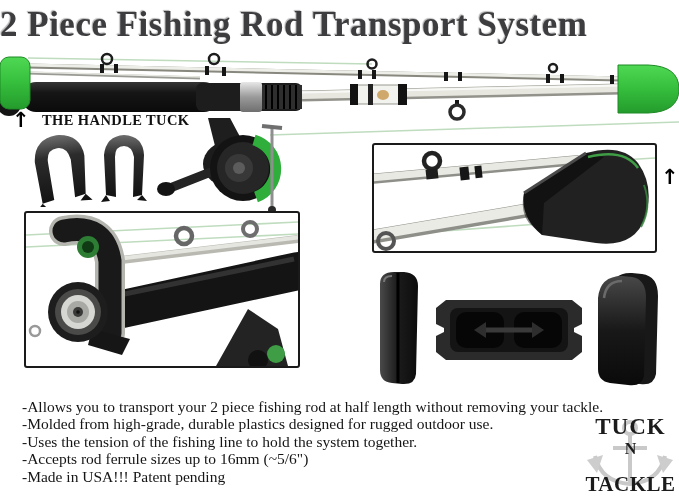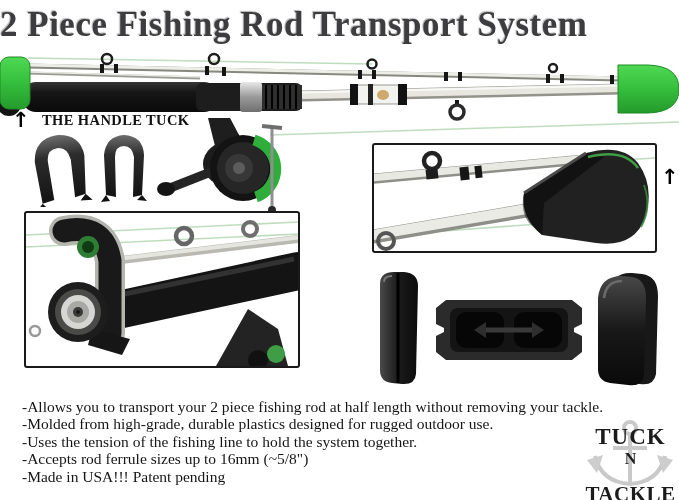"TUCK" .logo .w1 { margin-top: 13px -> 3px }
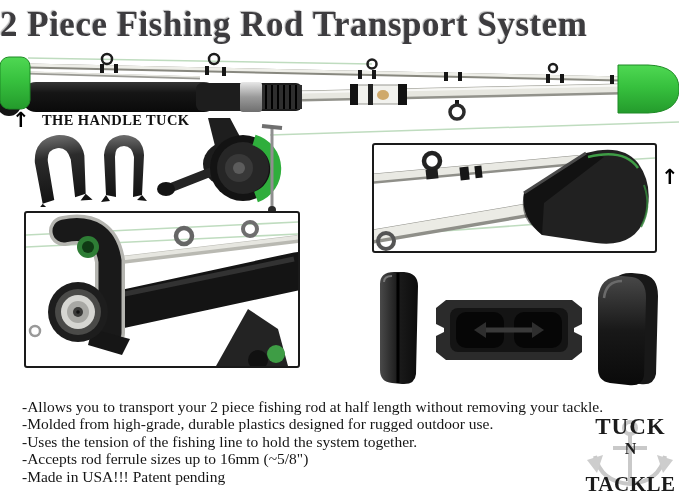"-Accepts rod ferrule sizes up" div { text: 5/8 -> 5/6 }
